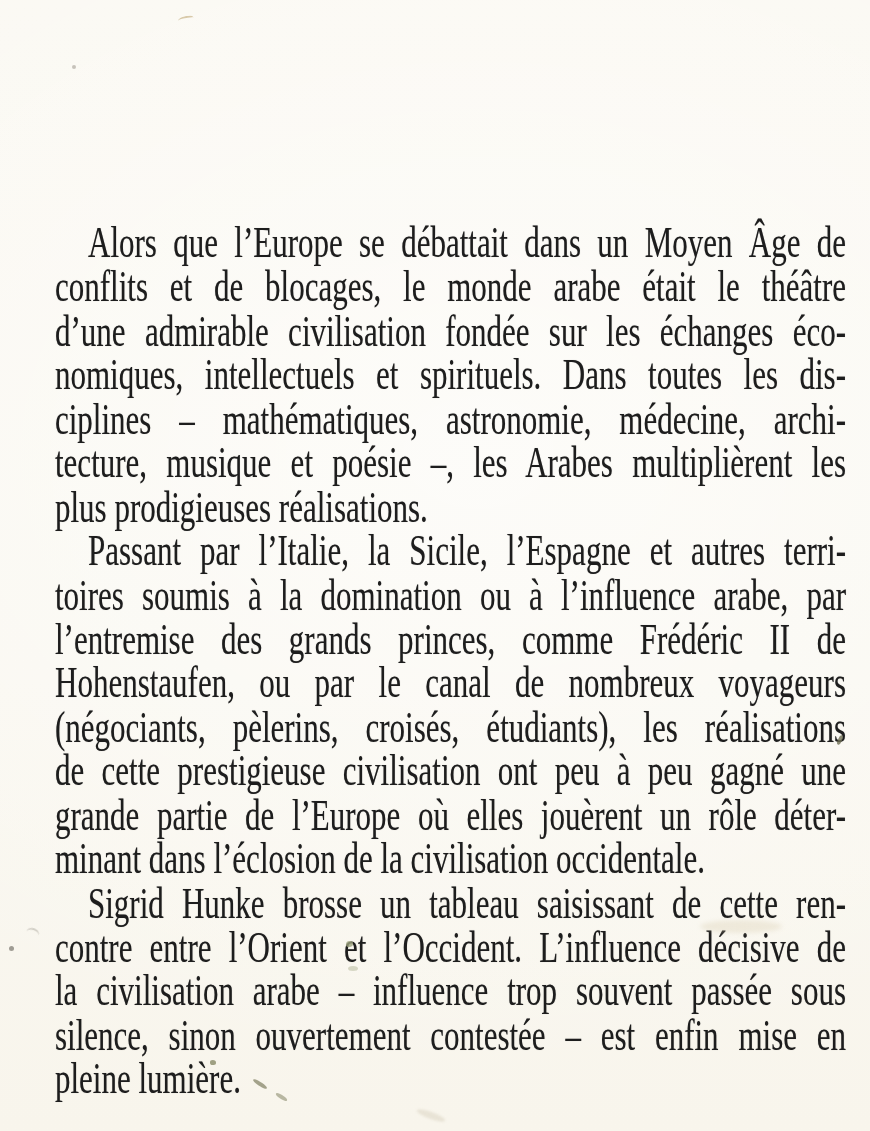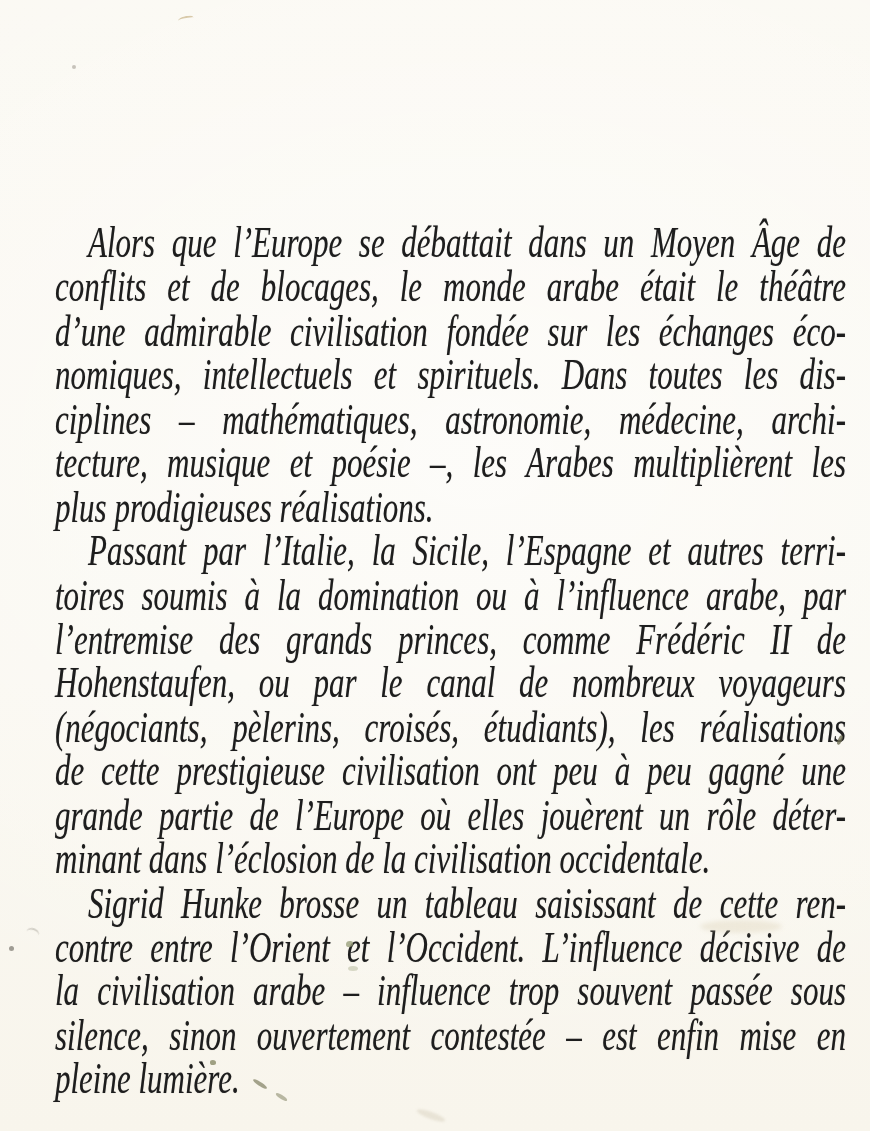"Alors que l’Europe se débattait" .page { font-style: italic -> none }
